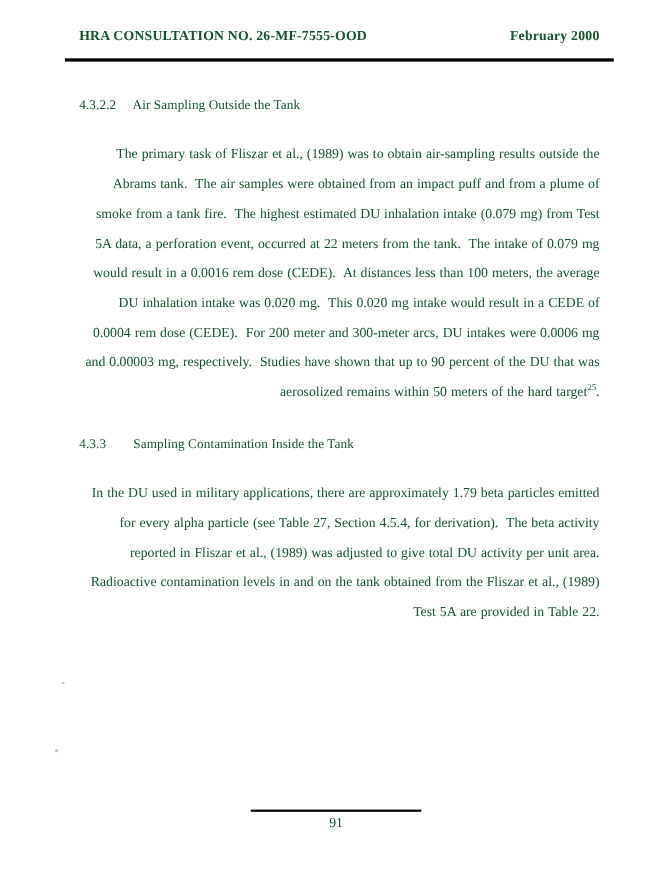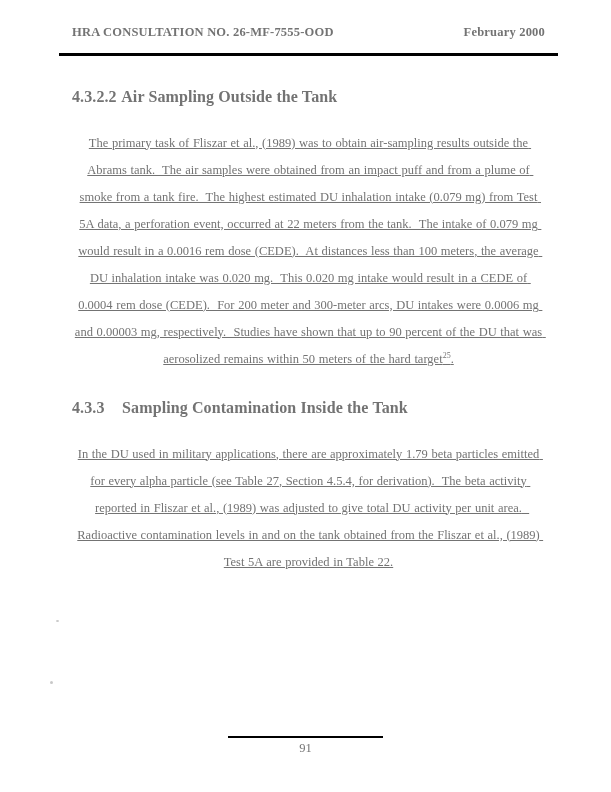"HRA CONSULTATION NO. 26-MF-7555-OOD" .page { color: #737373 -> #14532d }
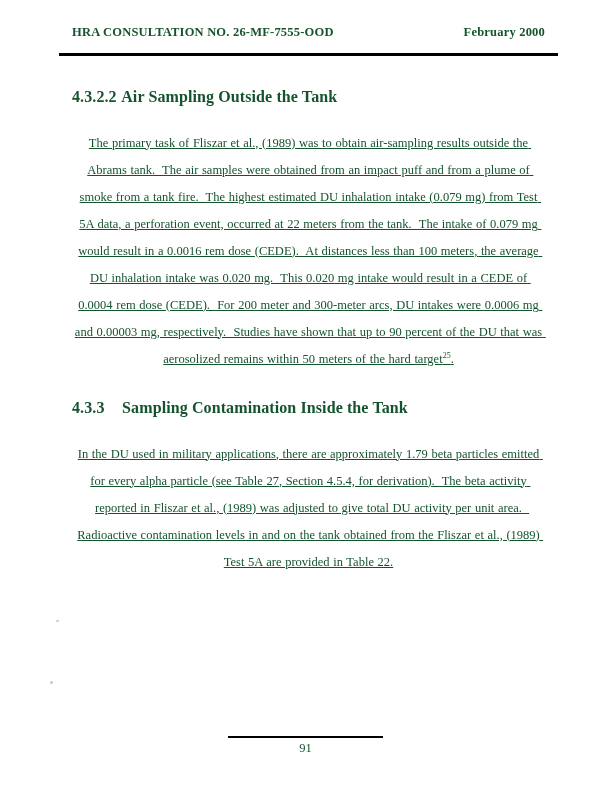"4.3.2.2 Air Sampling Outside the" .section-heading { font-size: 16px -> 12px; font-weight: bold -> normal }
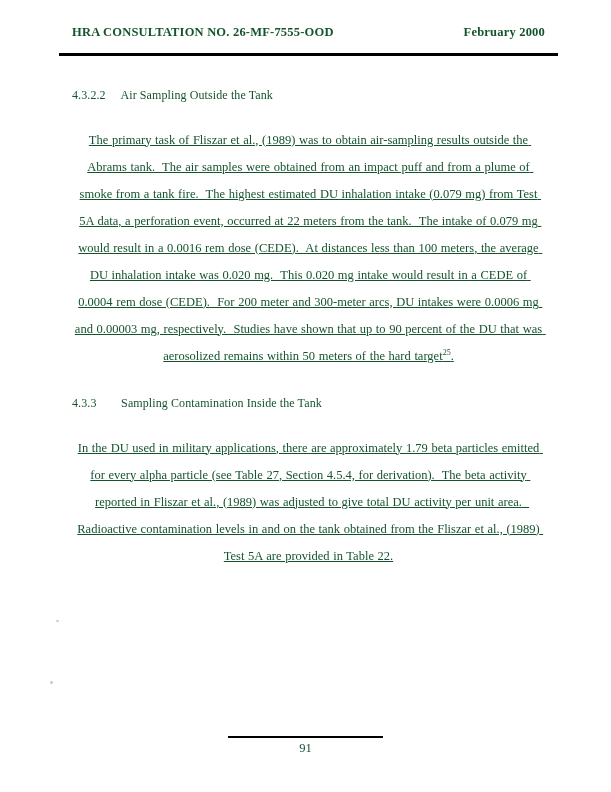"The primary task of Fliszar" .body-para { text-align: center -> right; text-decoration: underline -> none }
